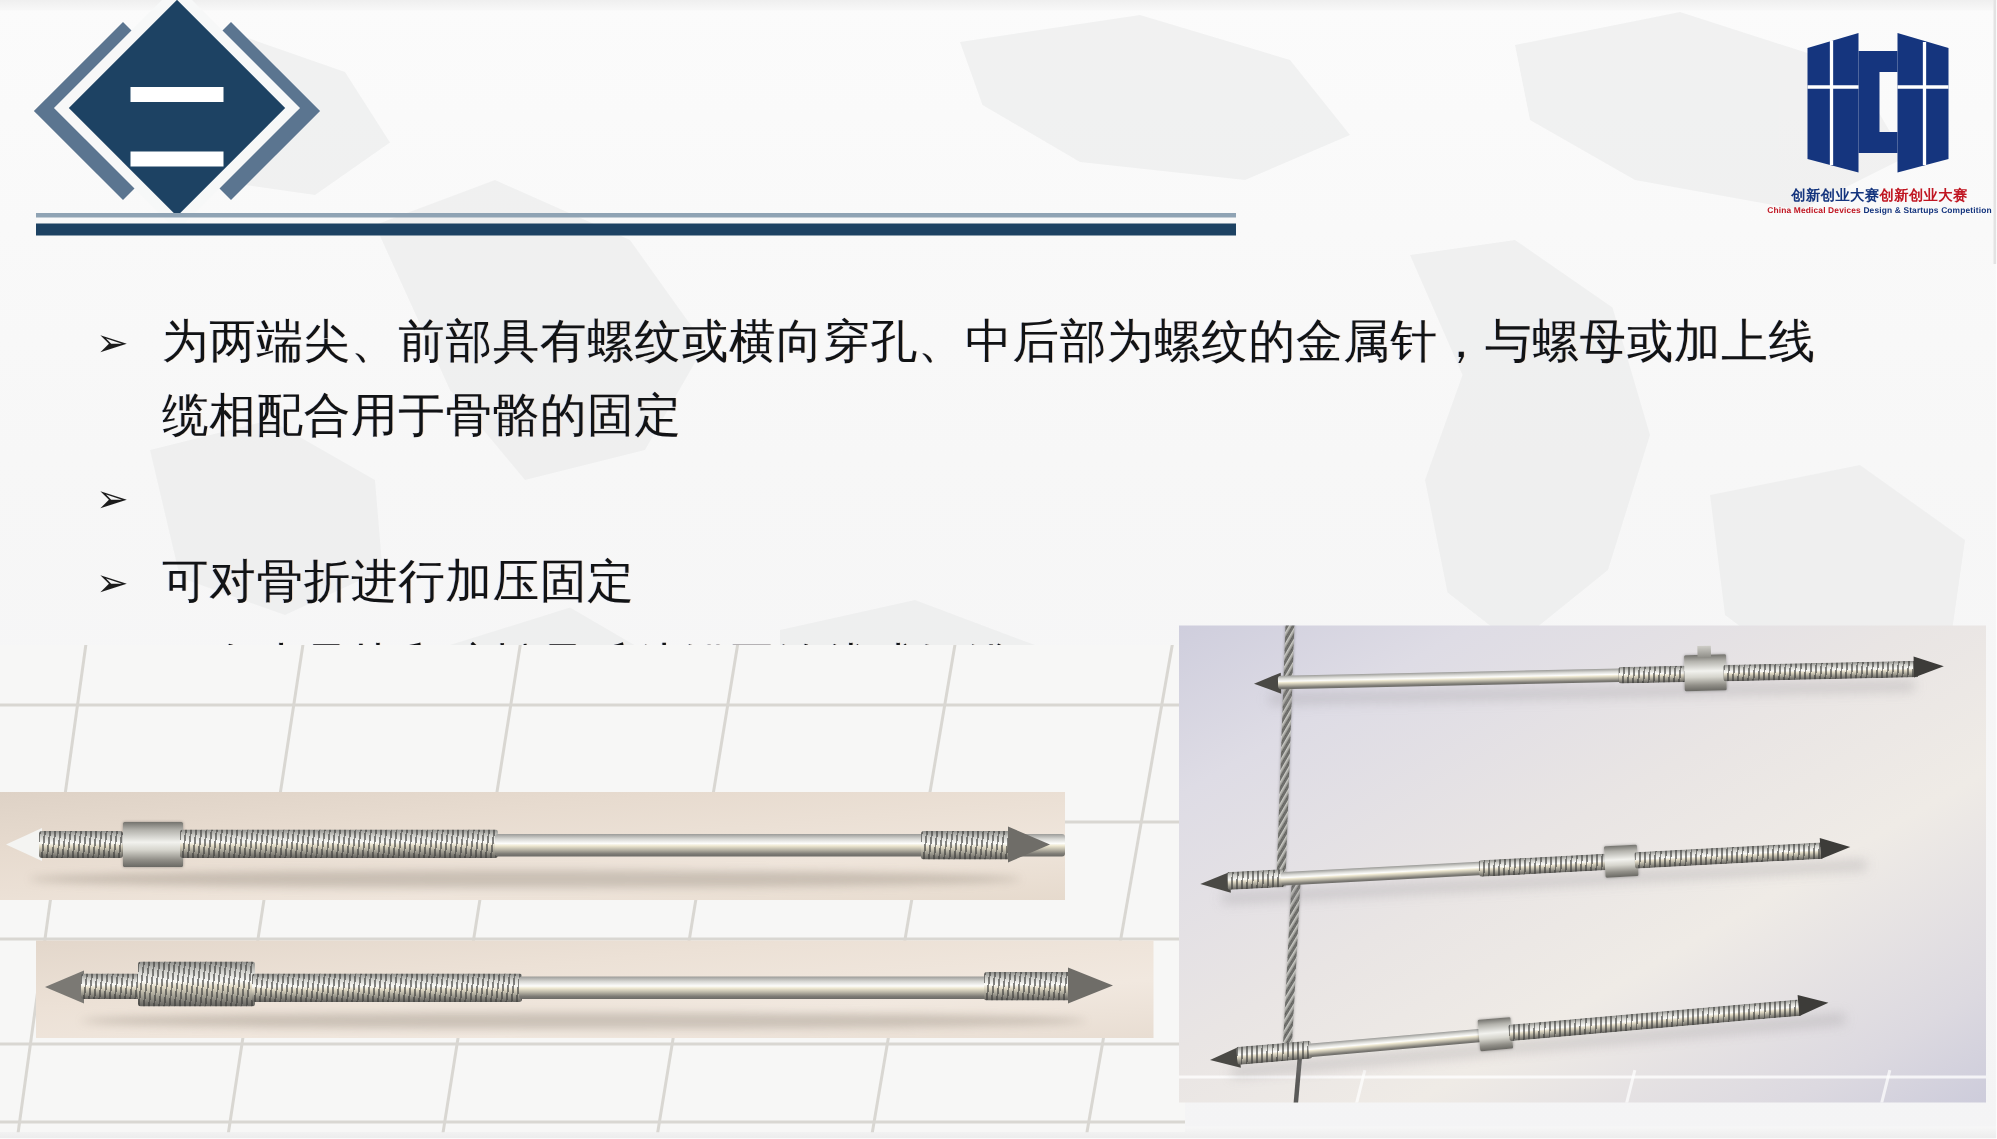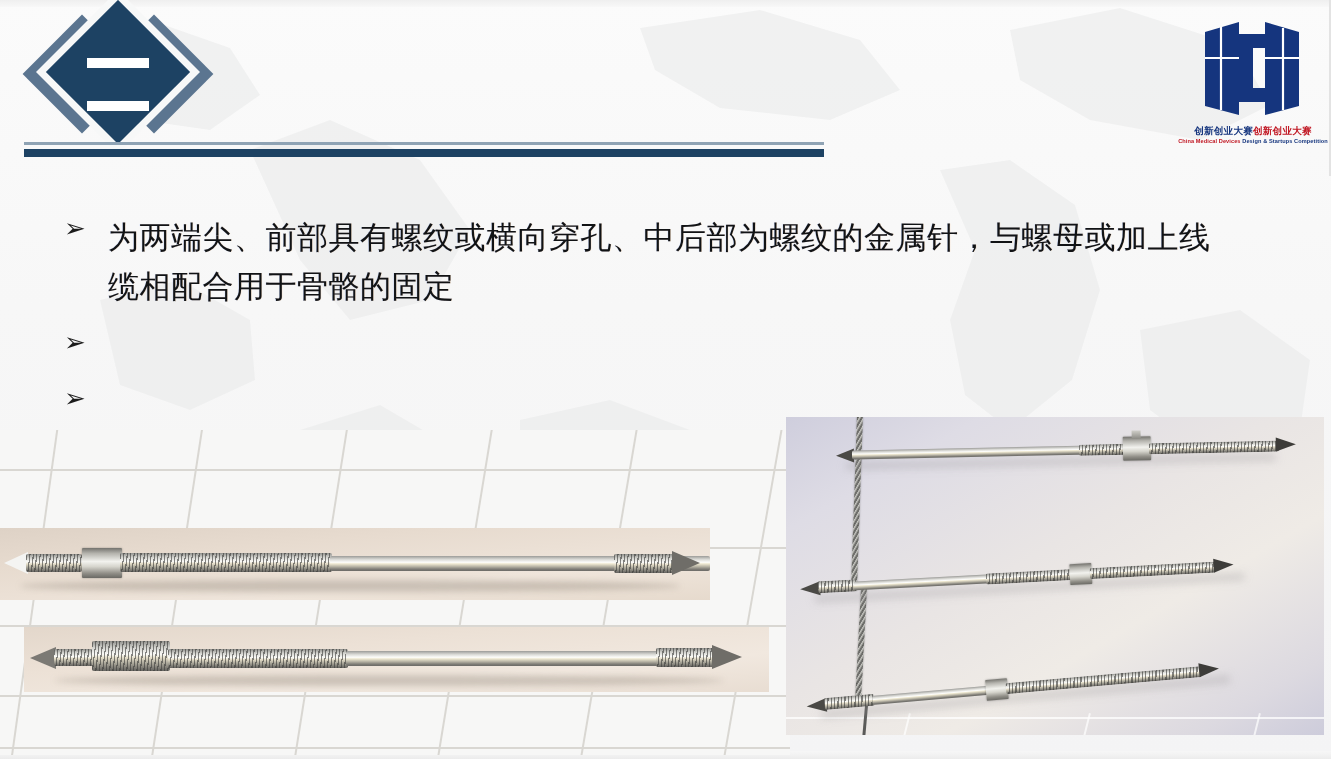"为两端尖、前部具有螺纹或横向穿孔、中后部为螺纹的金属针，与螺母或加上线缆相配合用" .btext { margin-top: 10px -> none }
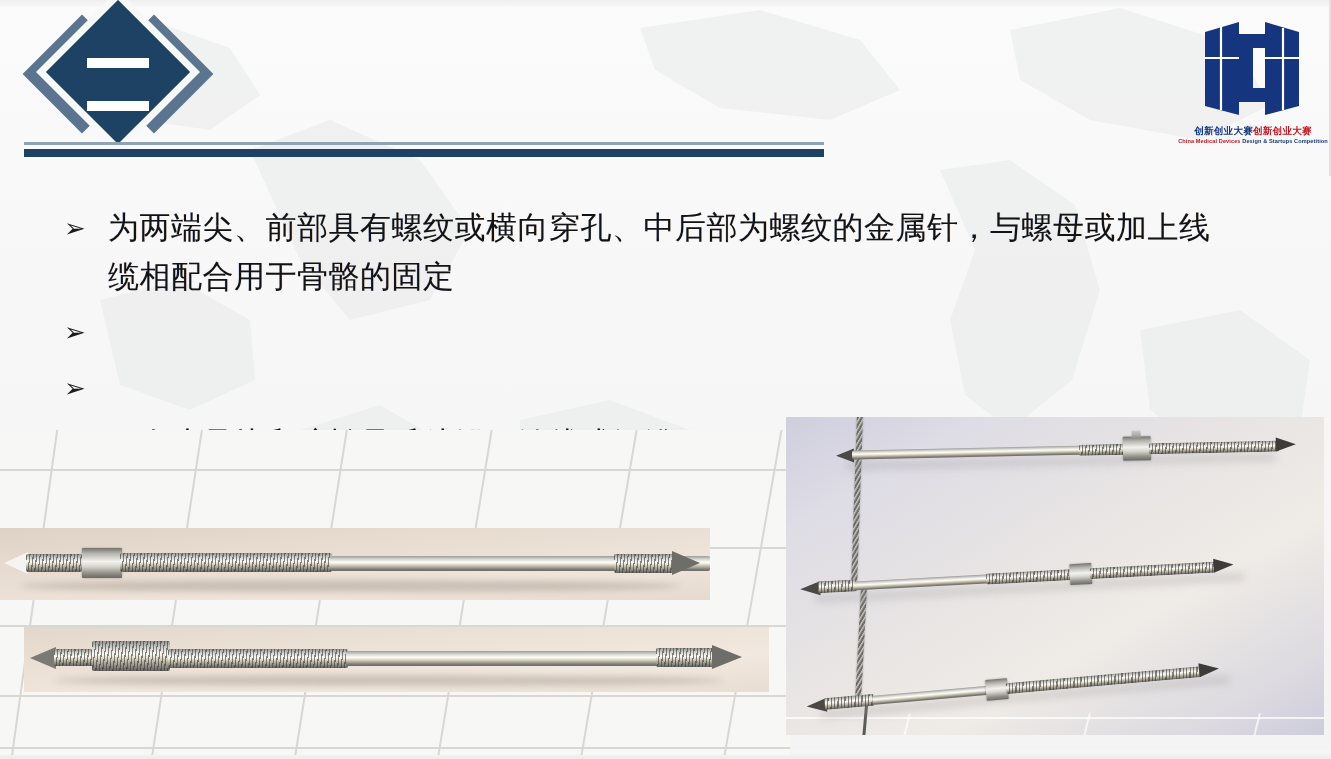"可对骨折进行加压固定" span.btext { html: none -> <span>可对骨折进行加压固定</span> }
